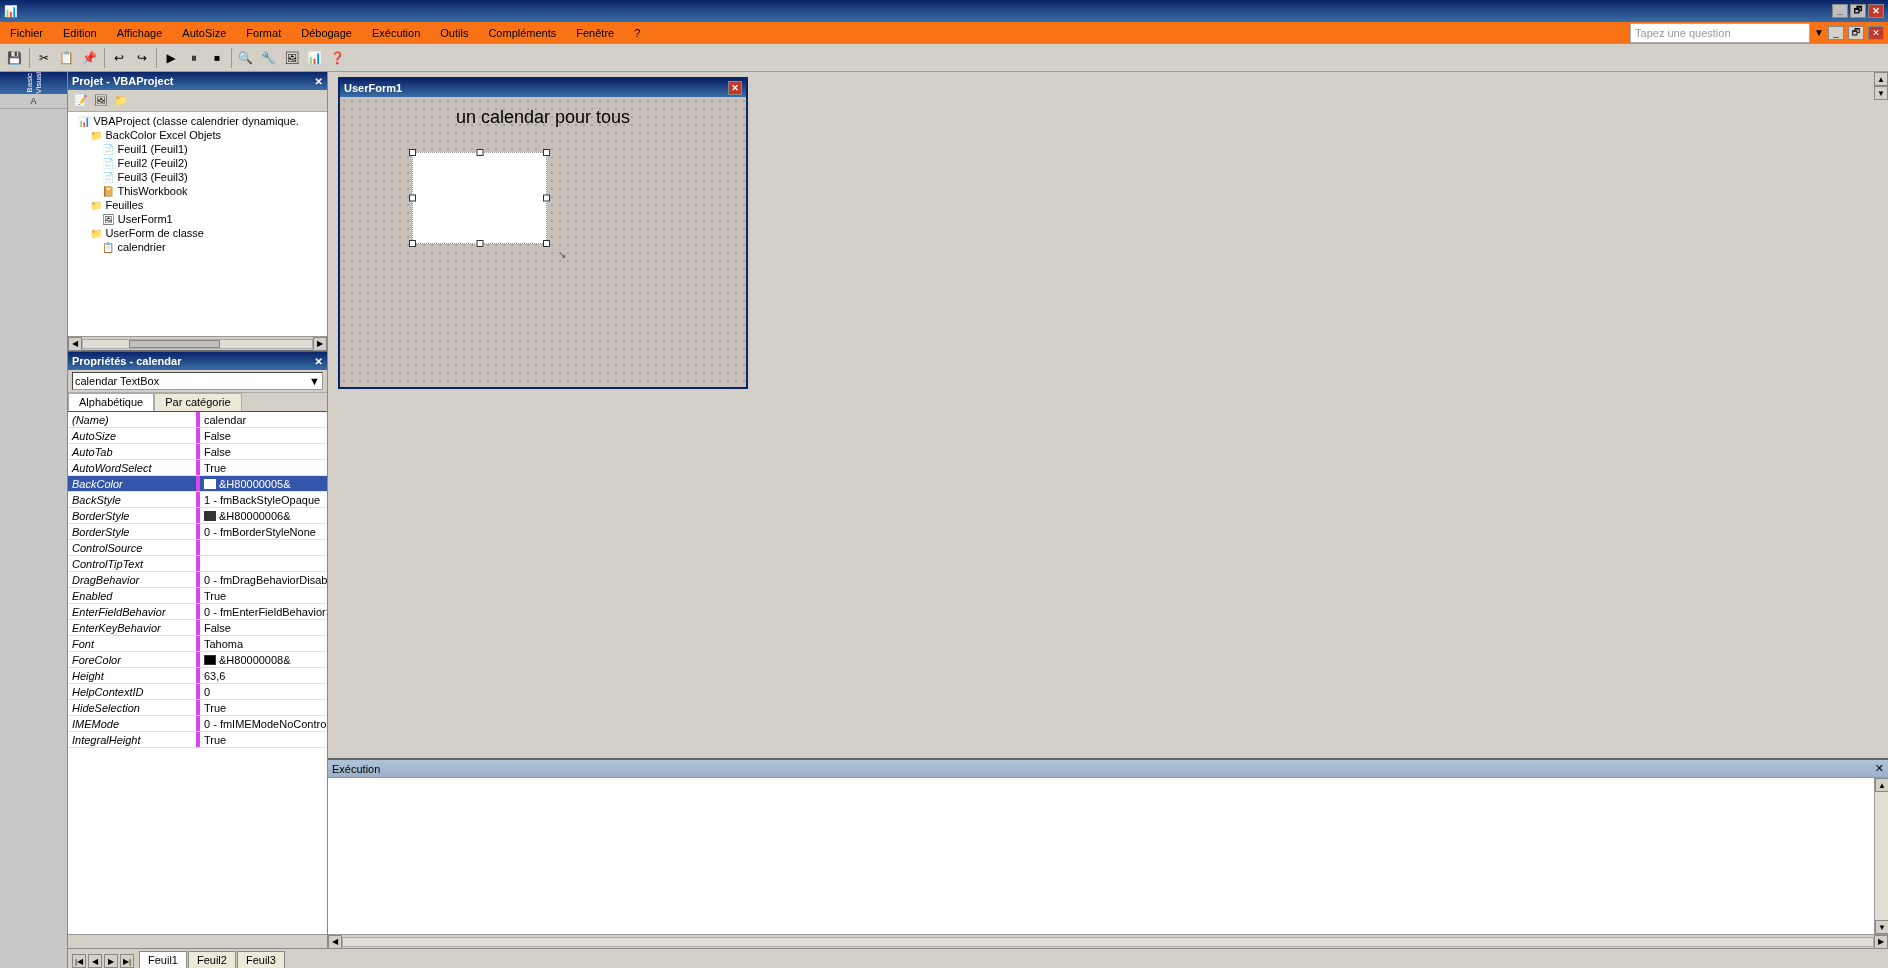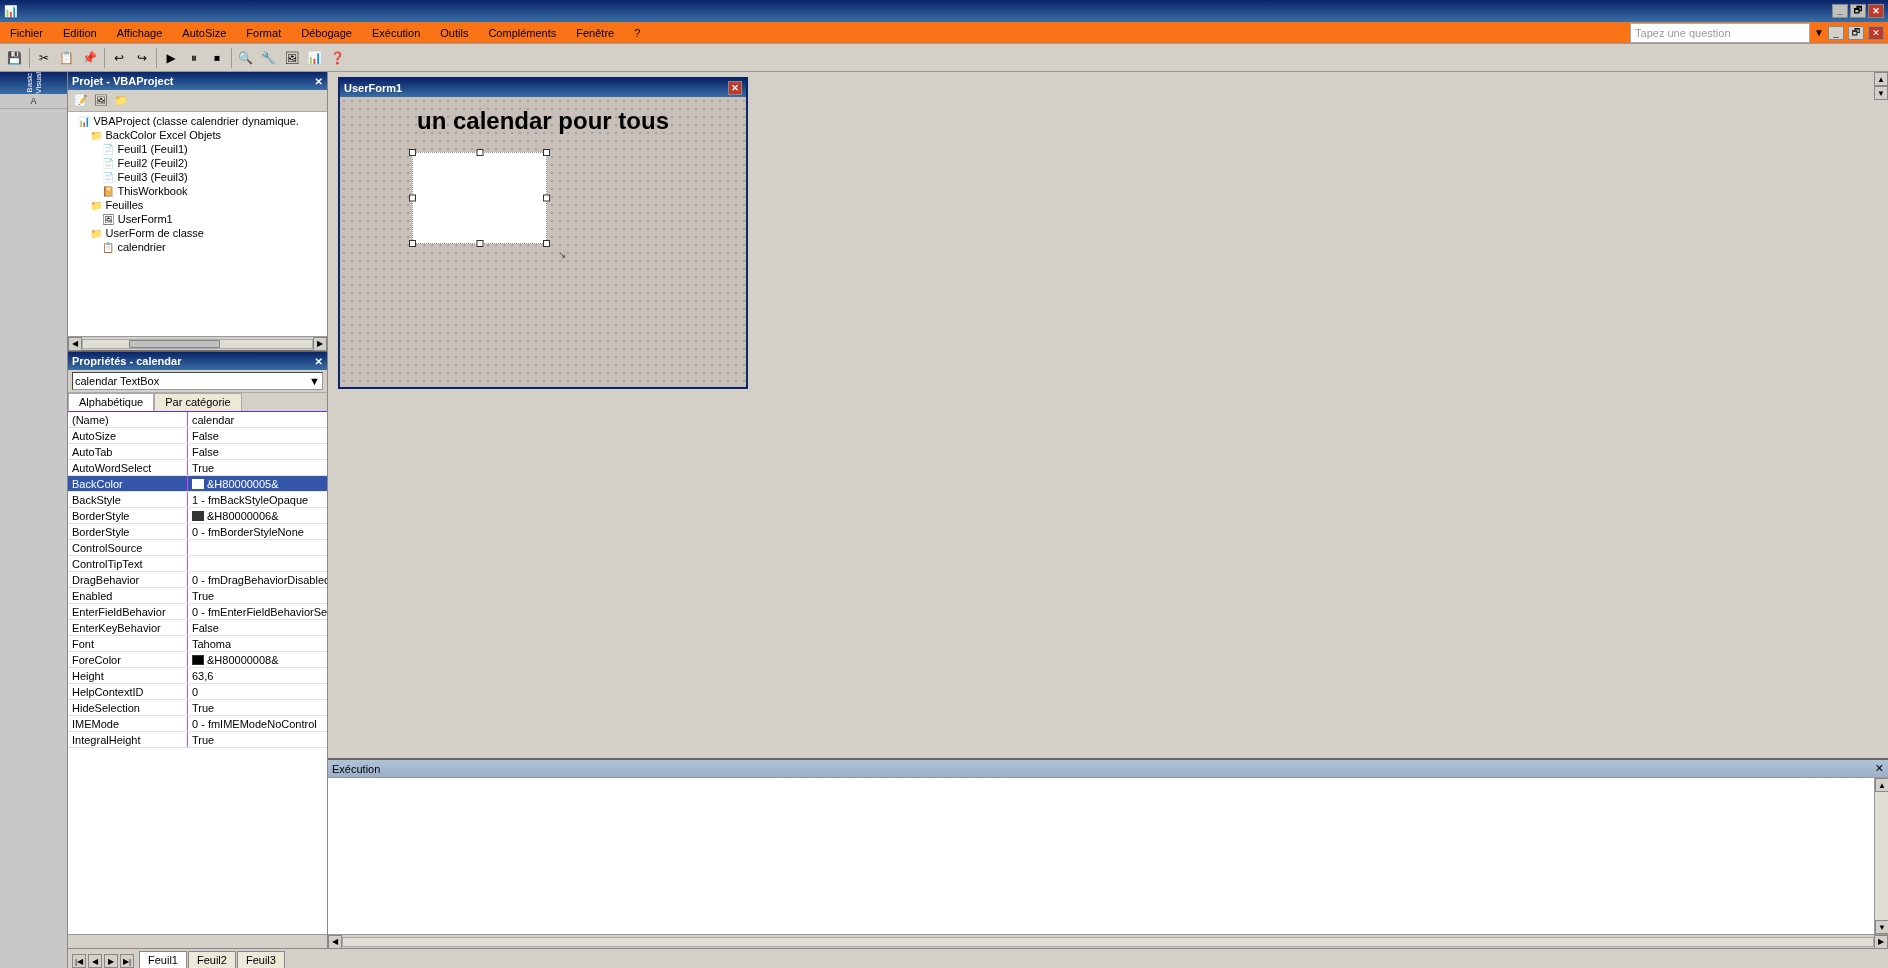"un calendar pour tous" div { font-size: 24px -> 18px; font-weight: bold -> normal }
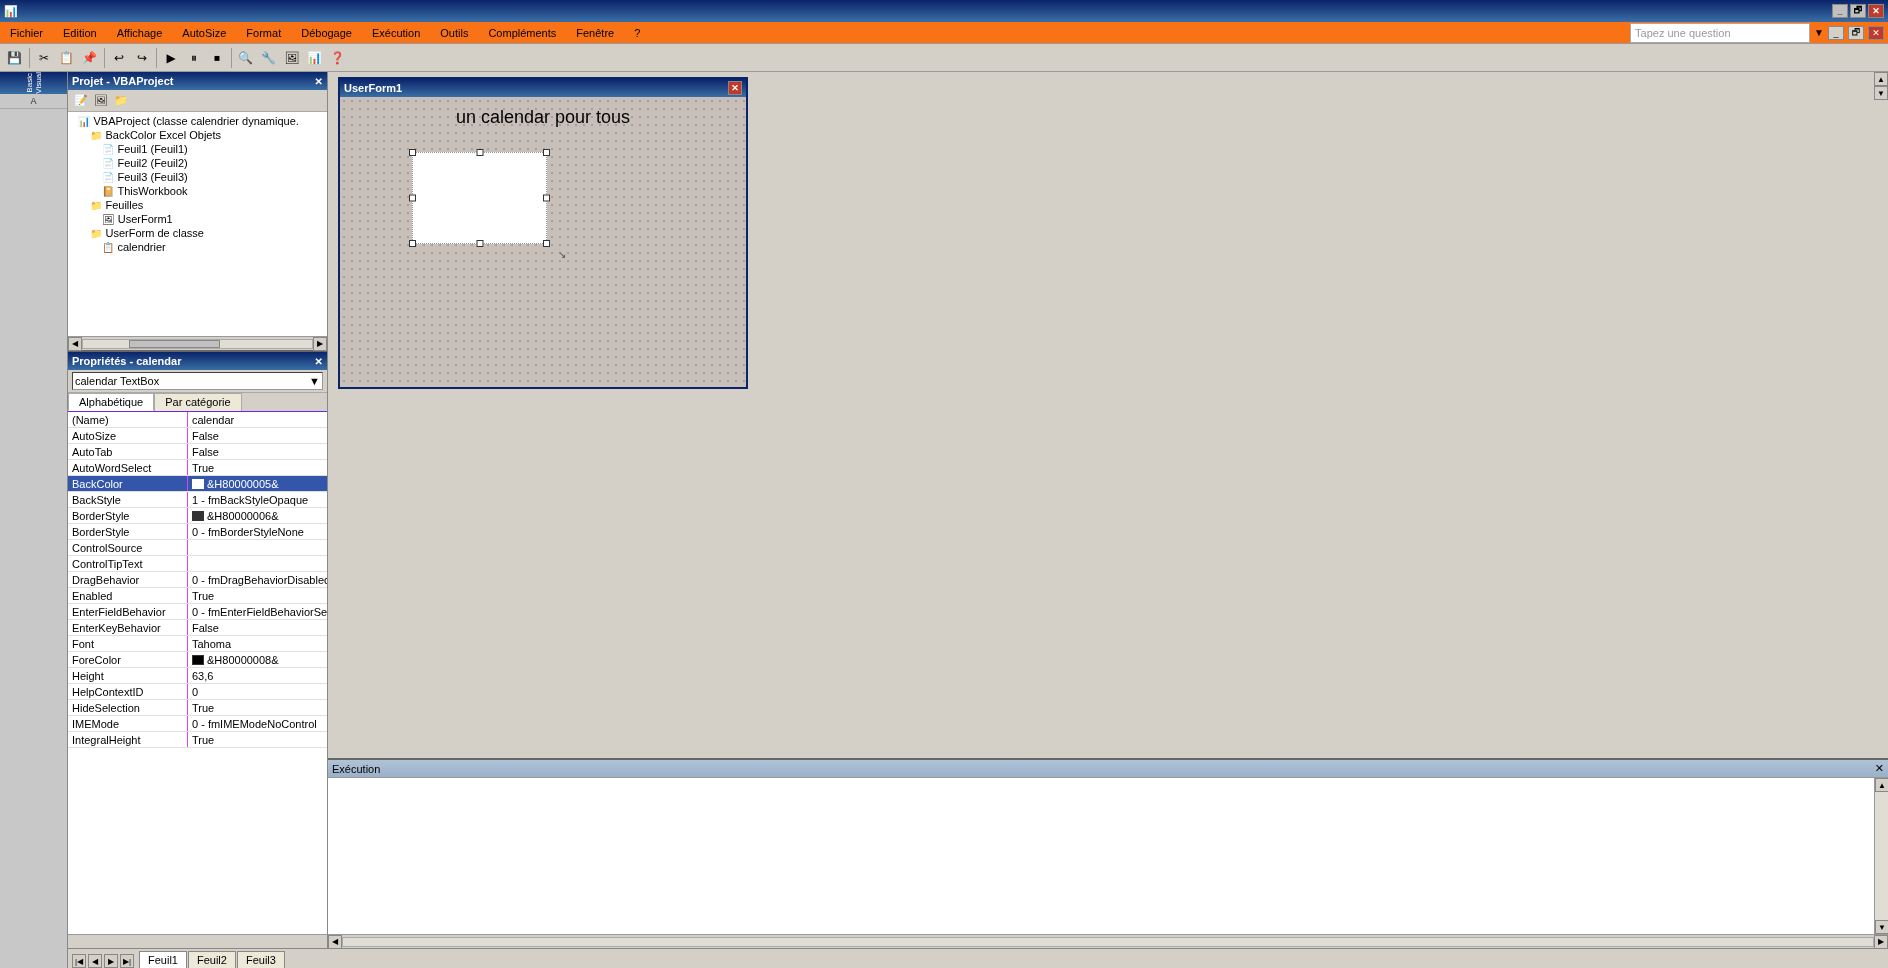"(Name)" .prop-name { border-right: 1px solid #d946ef -> 4px solid #d946ef; font-style: none -> italic; width: 120px -> 132px }
